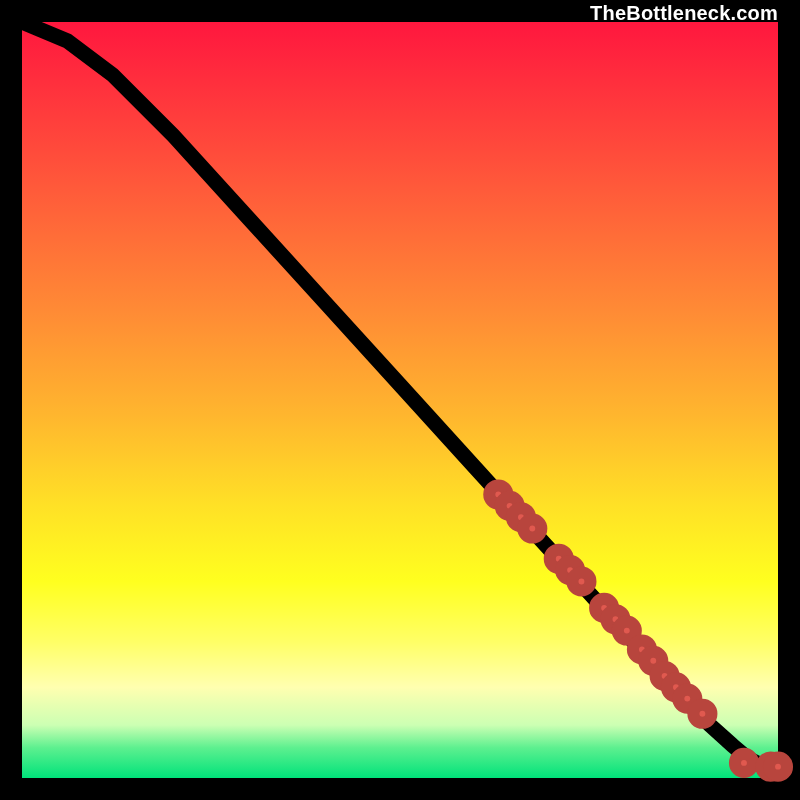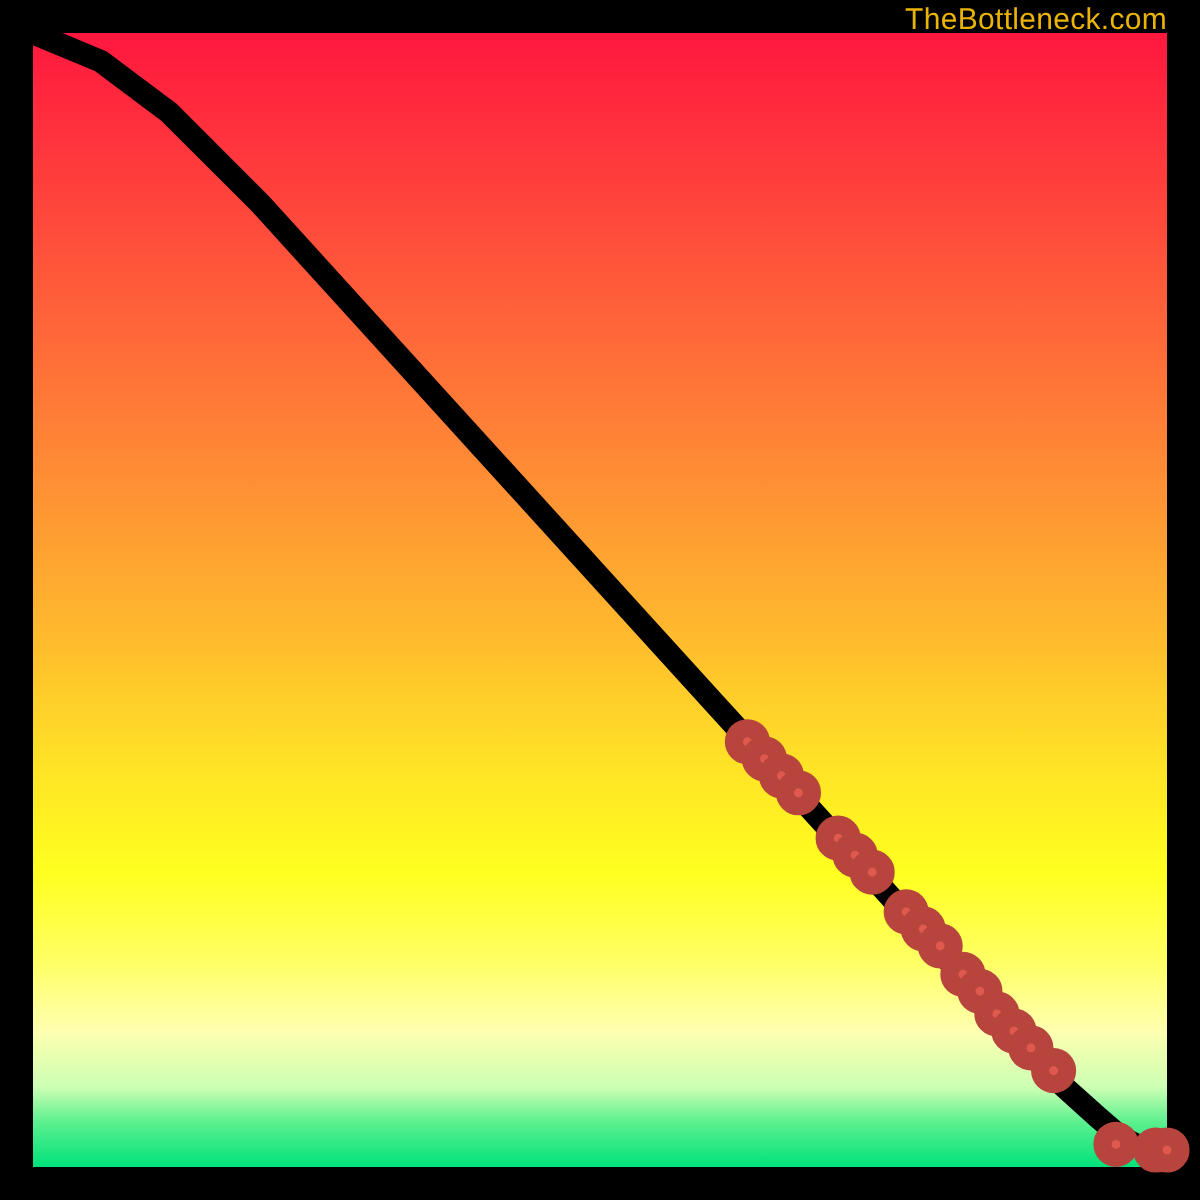"TheBottleneck.com" .attribution { color: #eab308 -> #ffffff; font-weight: 400 -> 700 }
